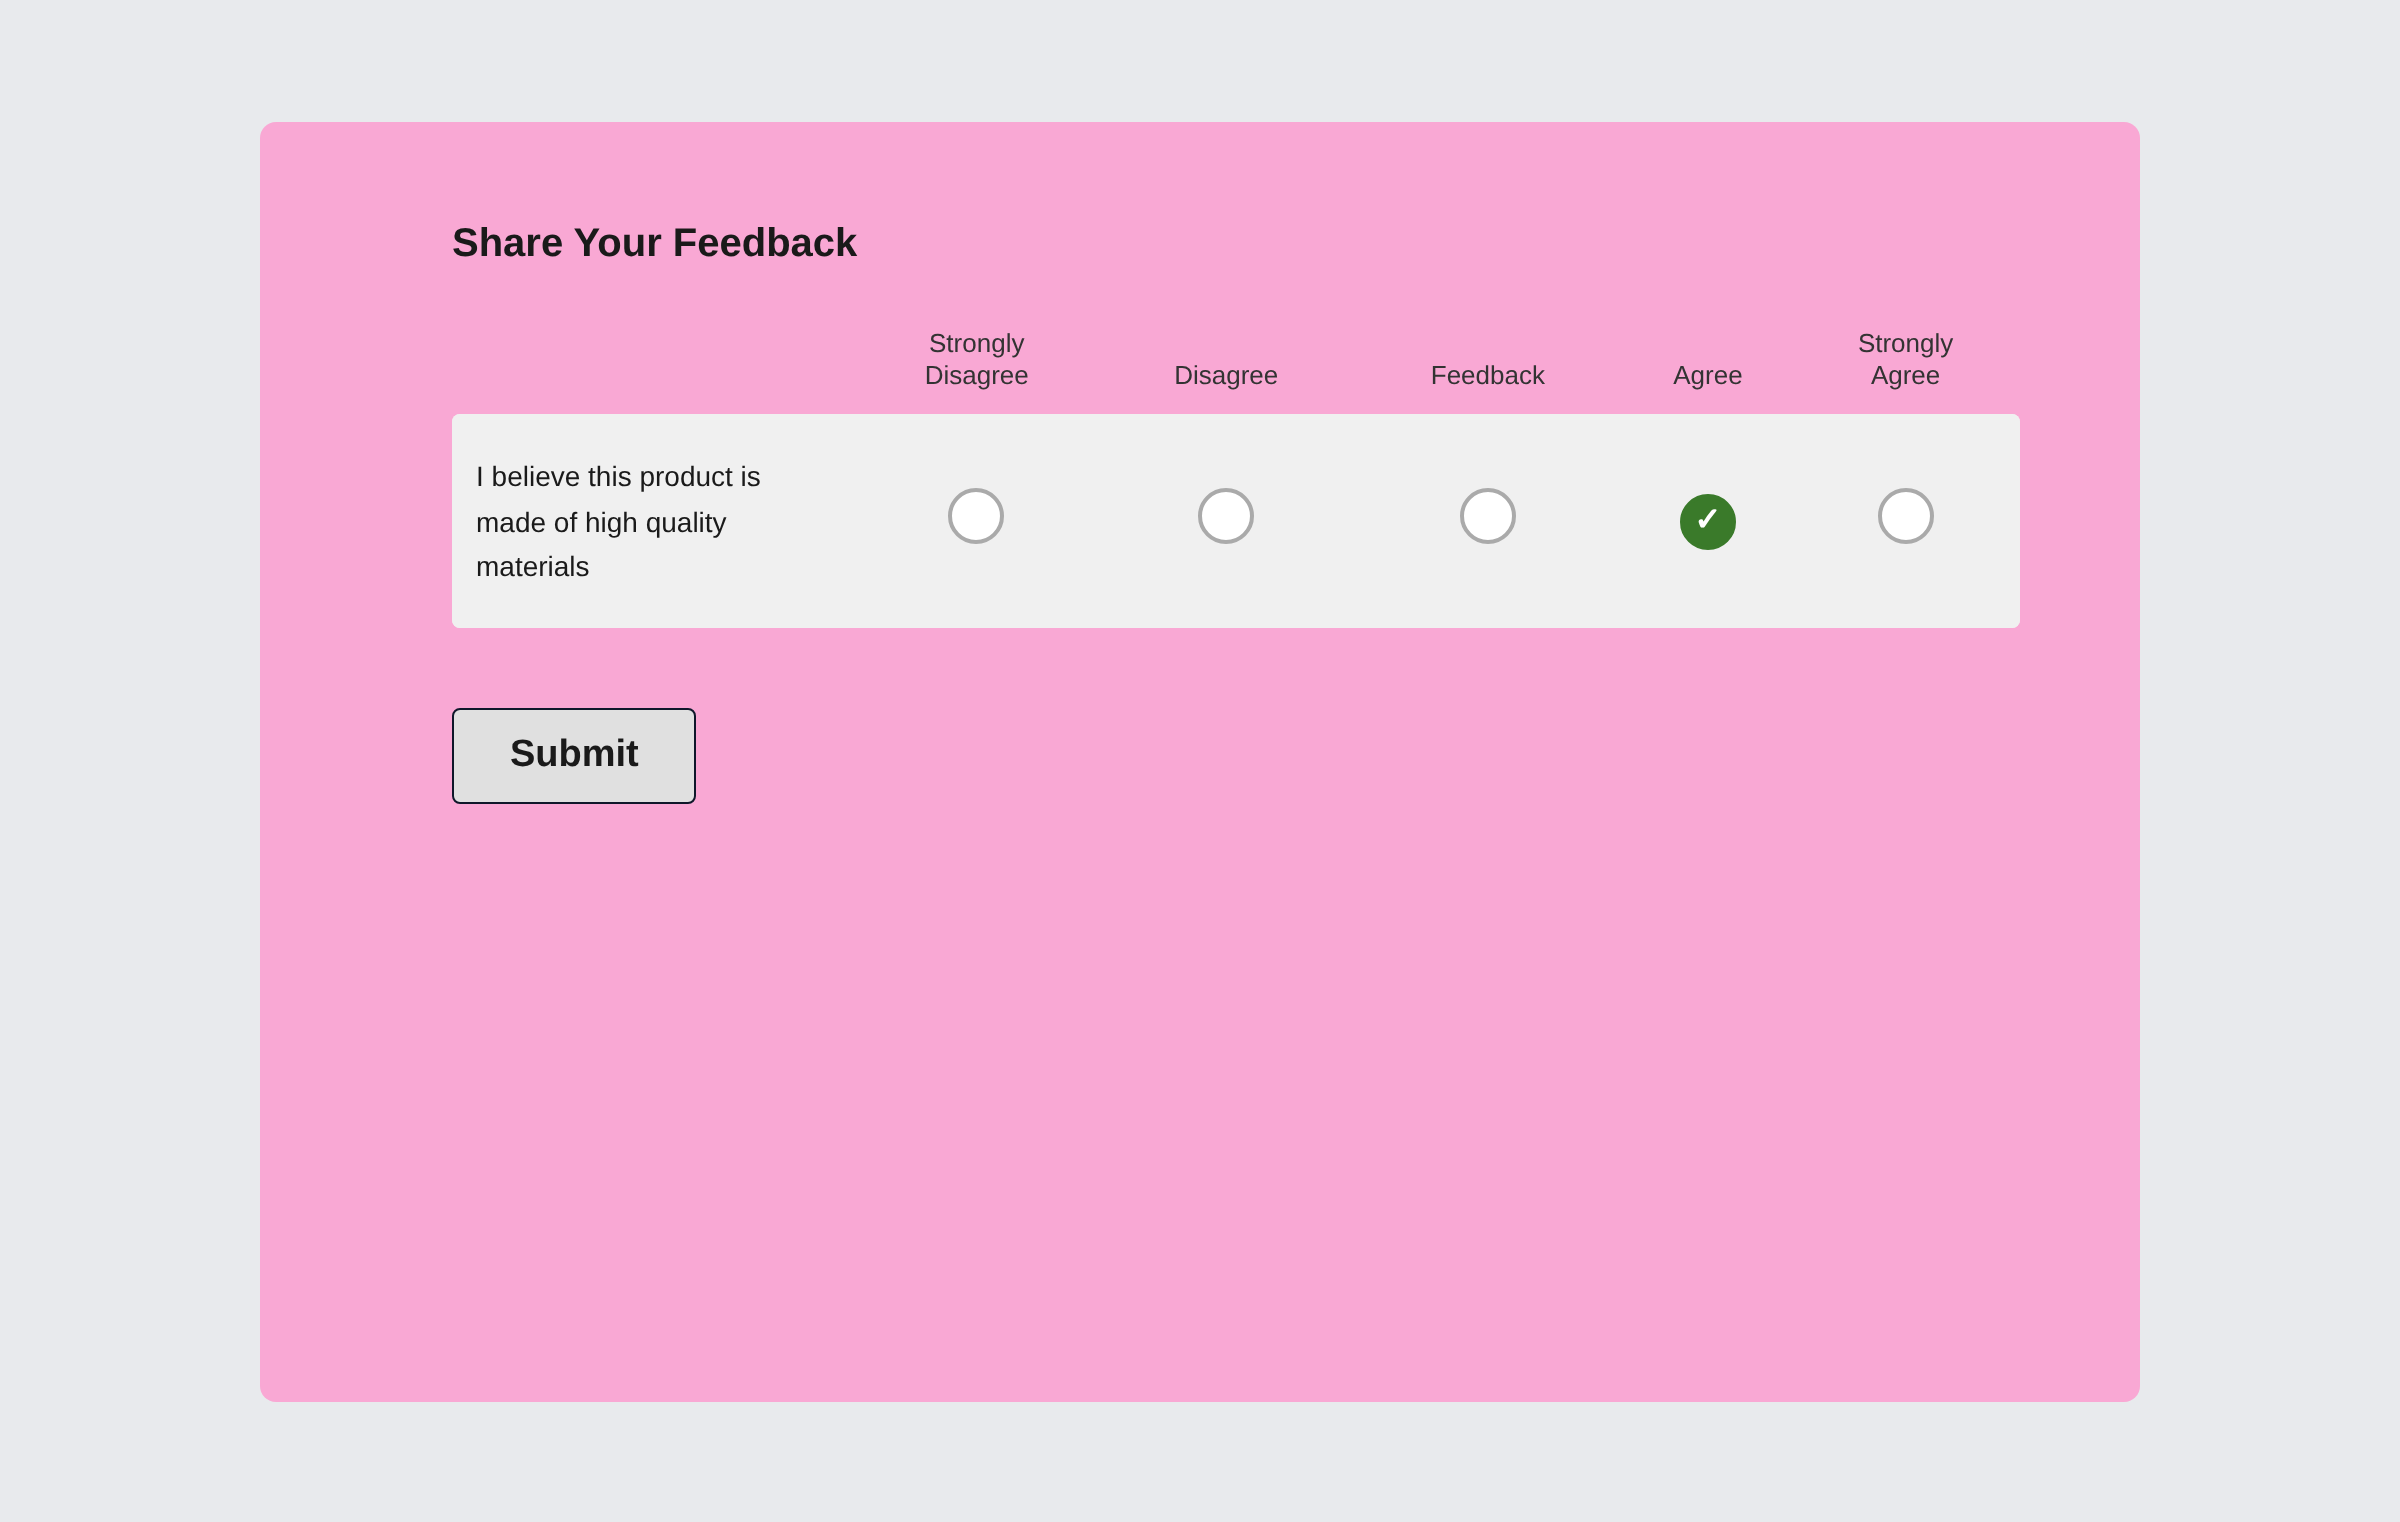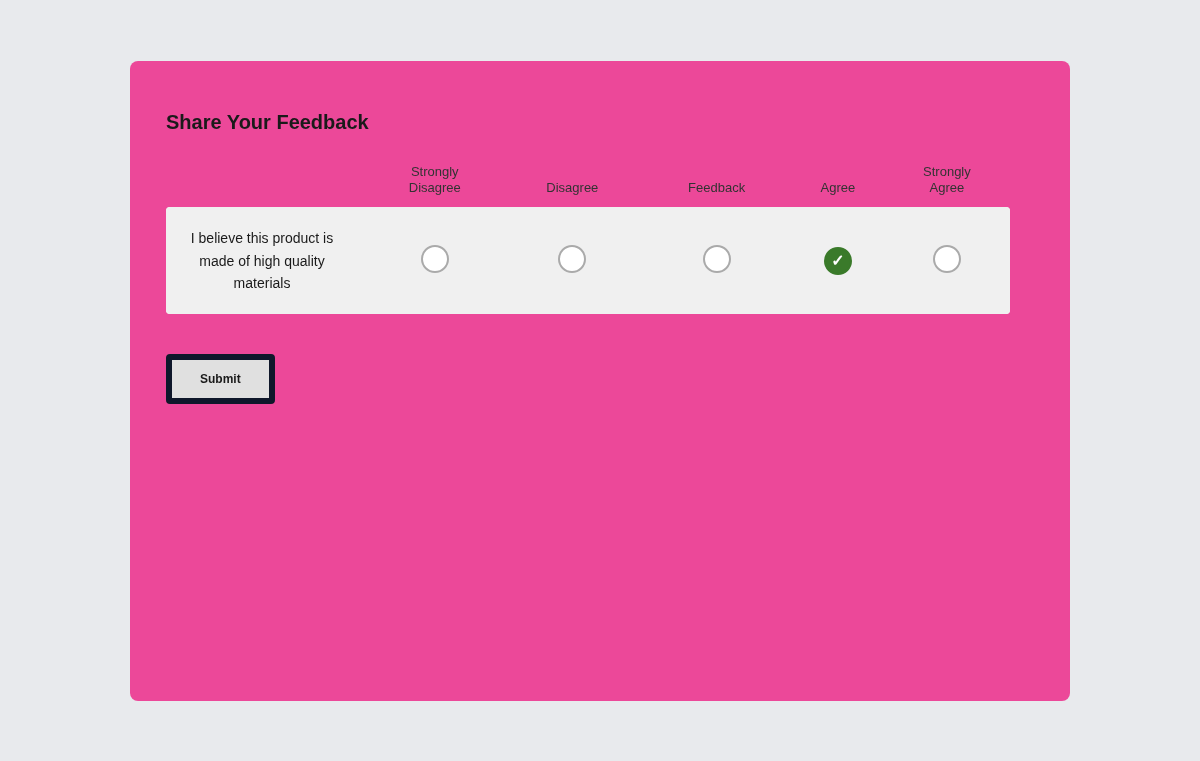"Share Your Feedback" .card { background: #ec4899 -> #f9a8d4; padding: 50px 60px 60px 36px -> 50px 60px 60px 96px }
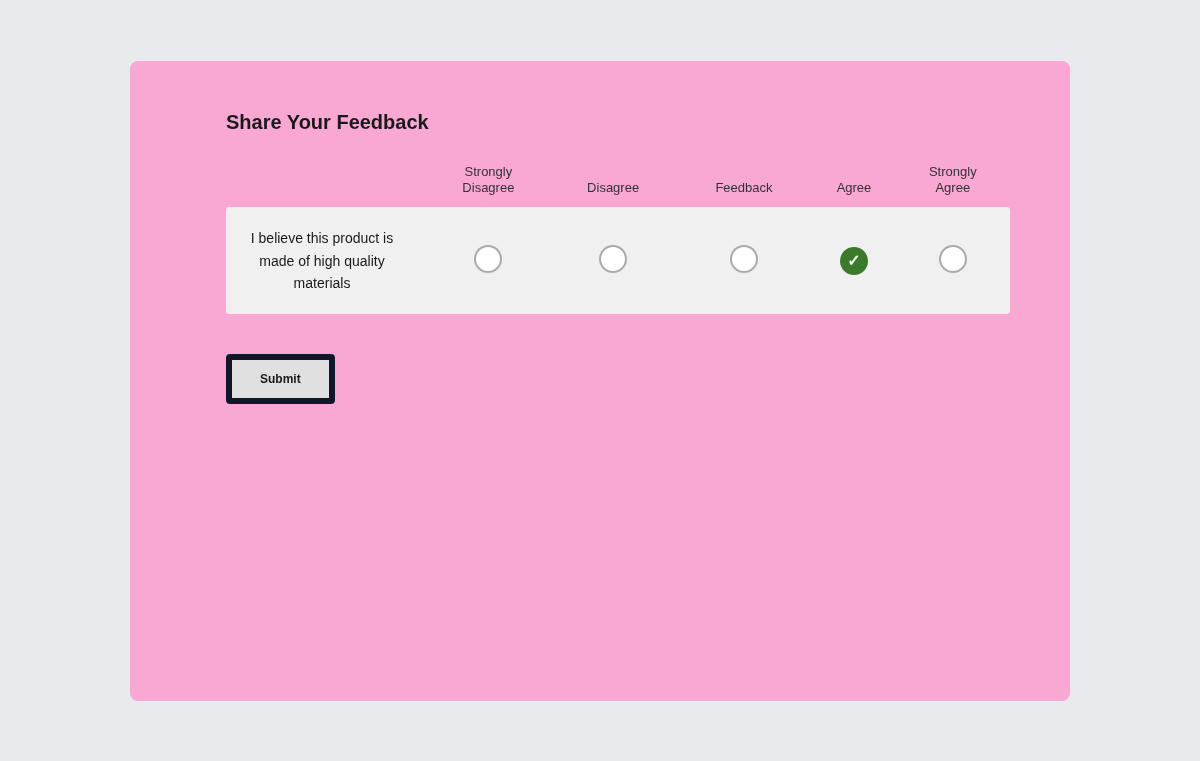"I believe this product is" .data-row.shaded td:first-child { text-align: center -> none }
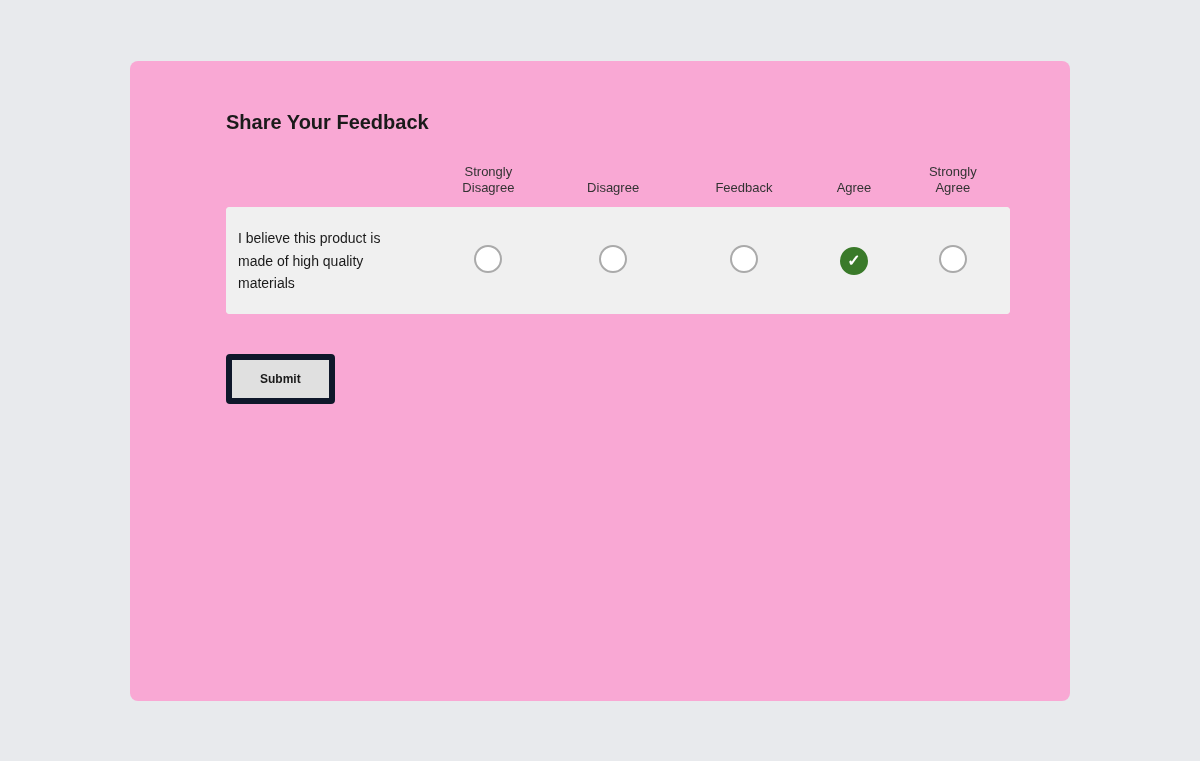"Submit" .submit-btn { border: 6px solid #0f172a -> 1px solid #0f172a; font-size: 12px -> 19px }
